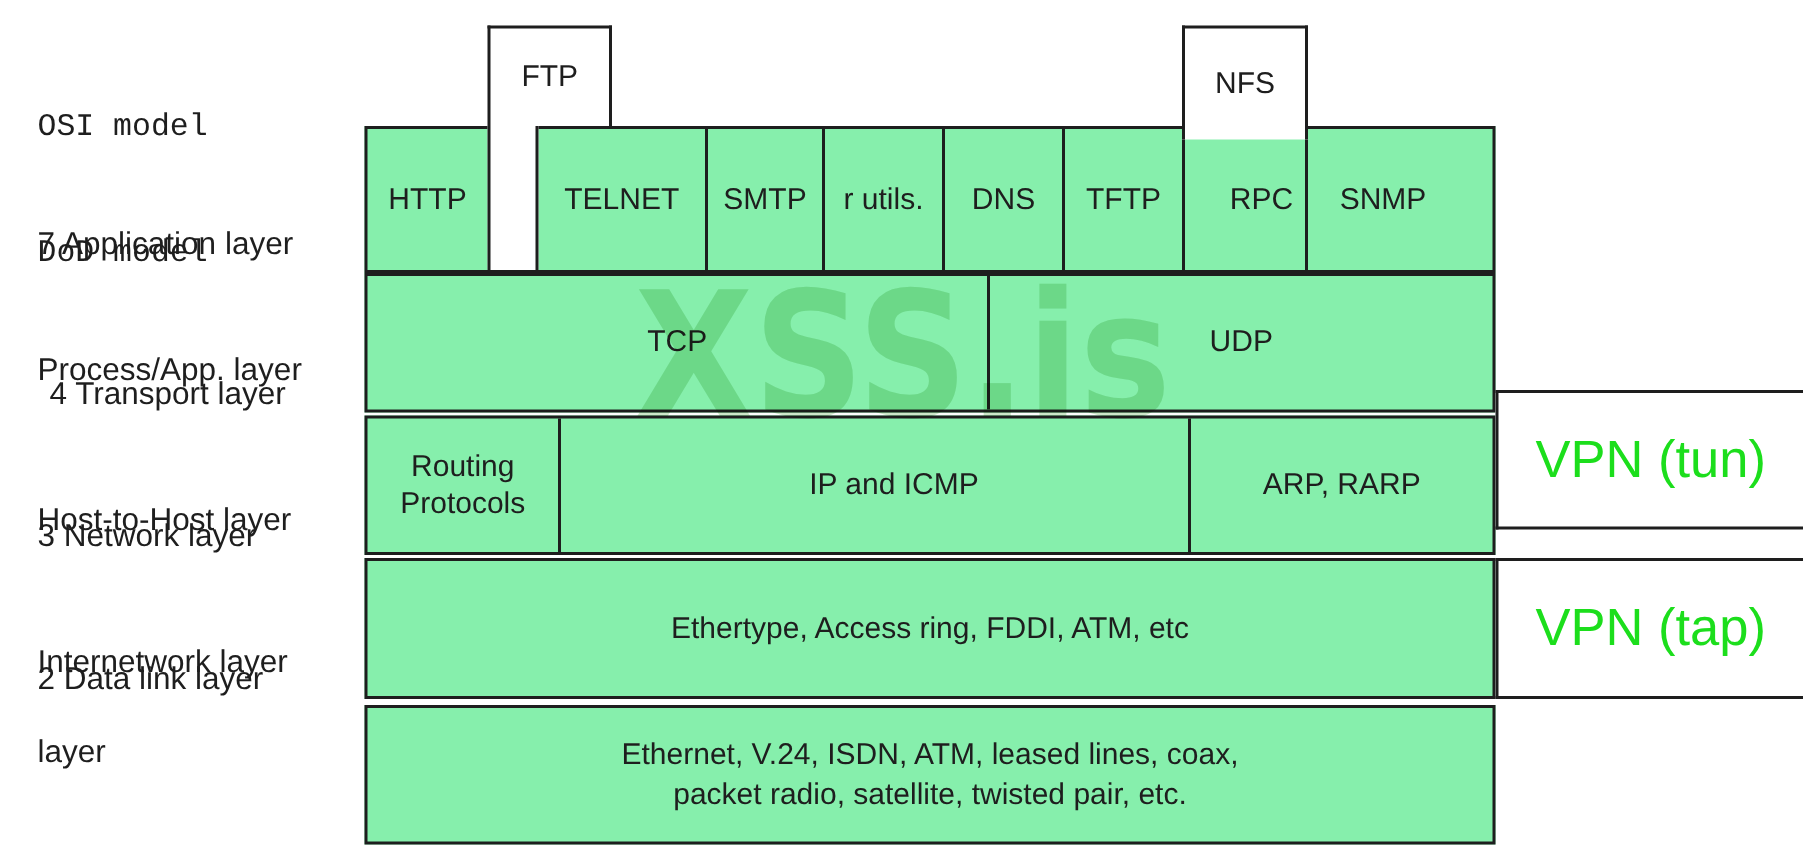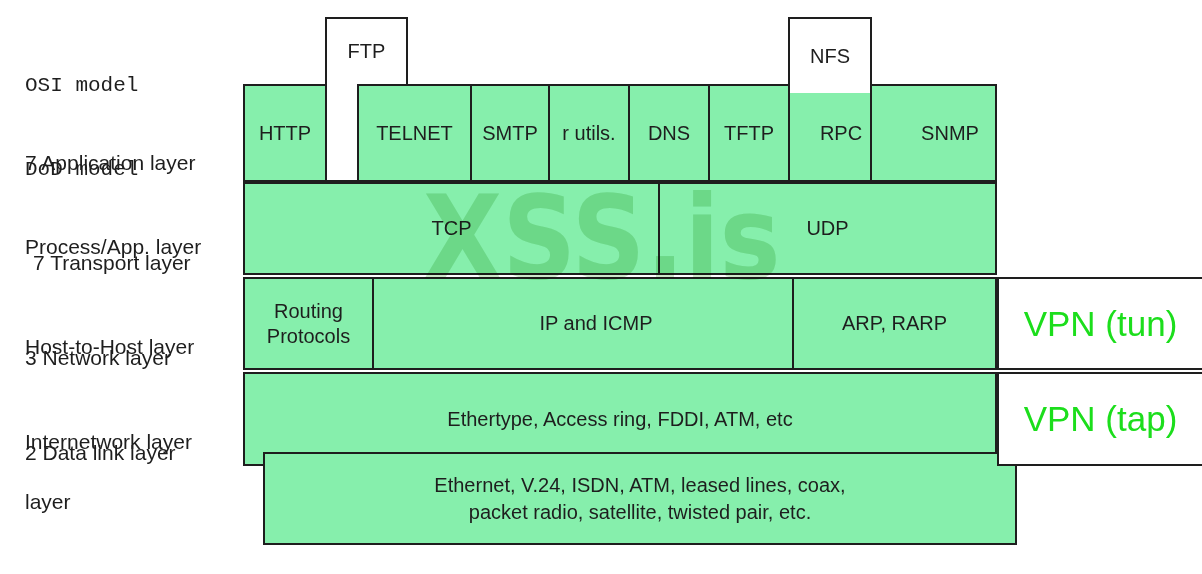"SNMP" div.cell { left: 654px -> 626px }
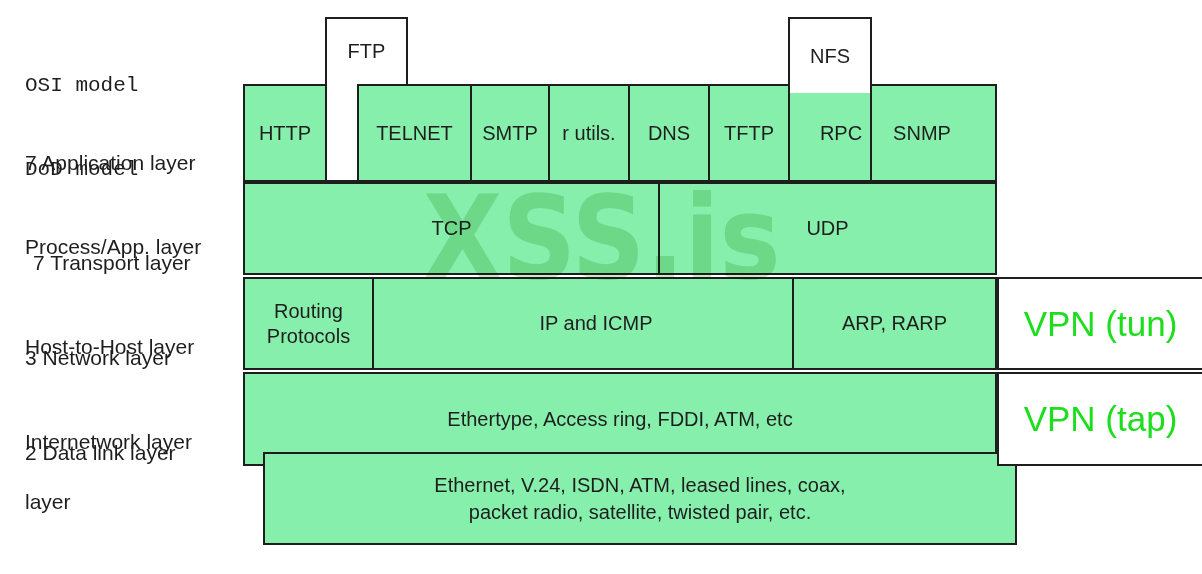"7 Transport layer" div.indent { text: 7 -> 4 }
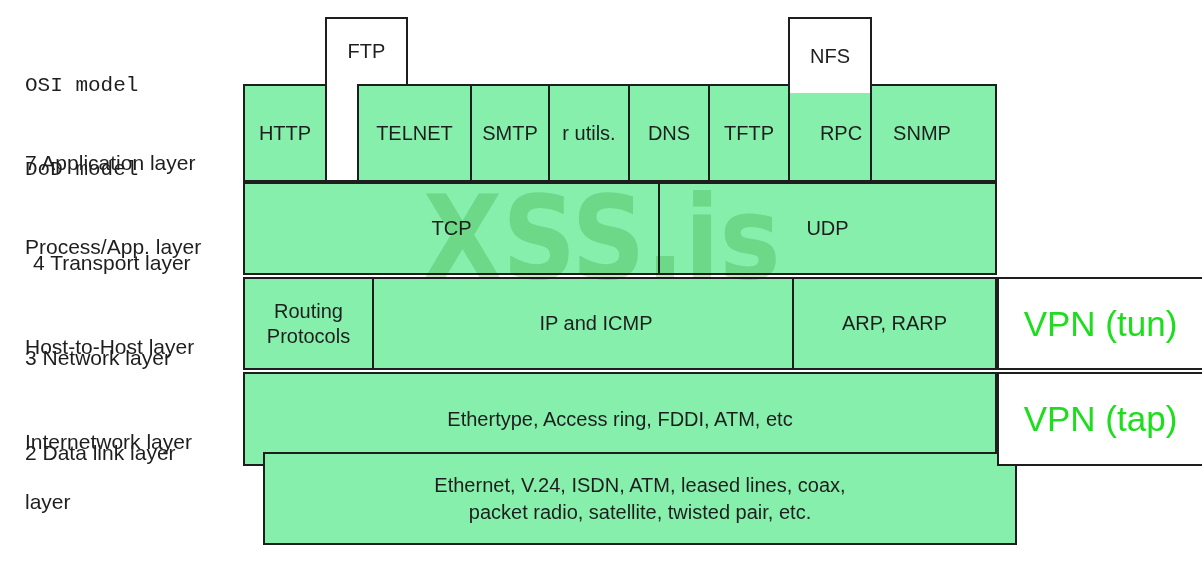"VPN (tun)" div.vpn { top: 277px -> 260px }
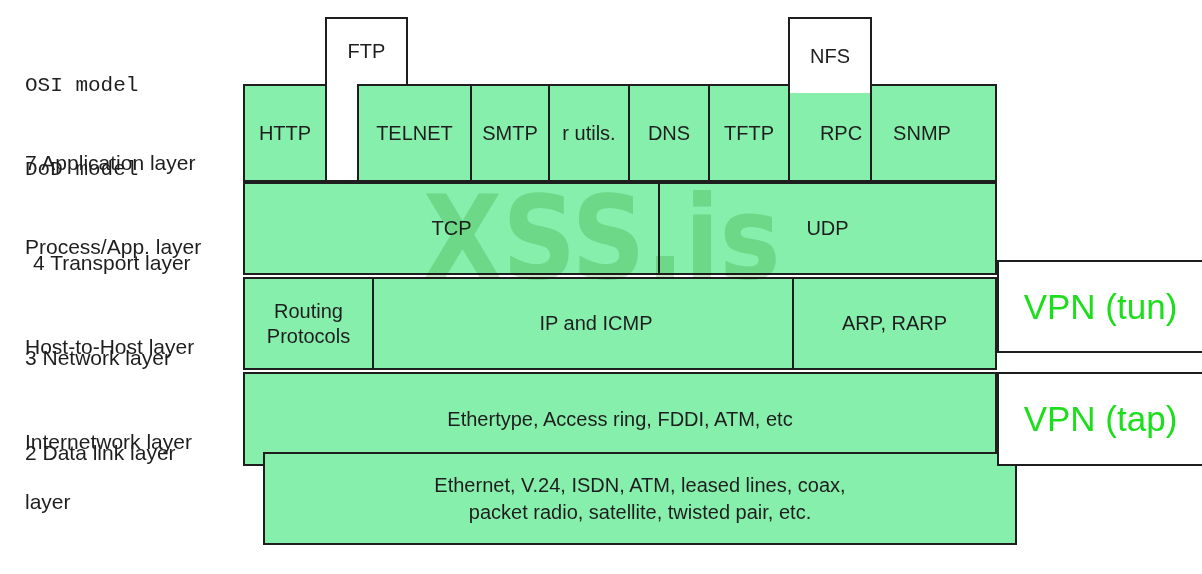"Ethernet, V.24, ISDN, ATM, leased" div.row { margin-left: 20px -> none; top: 452px -> 470px }
